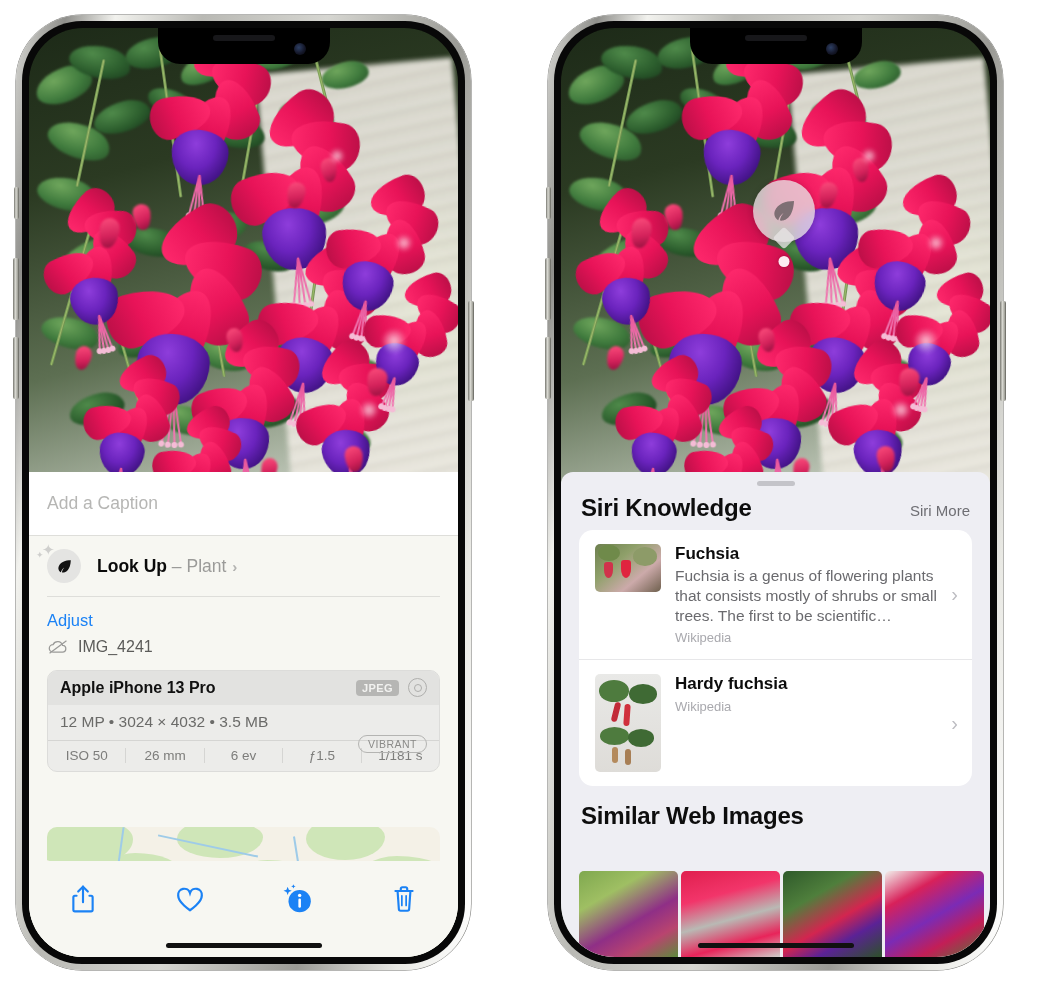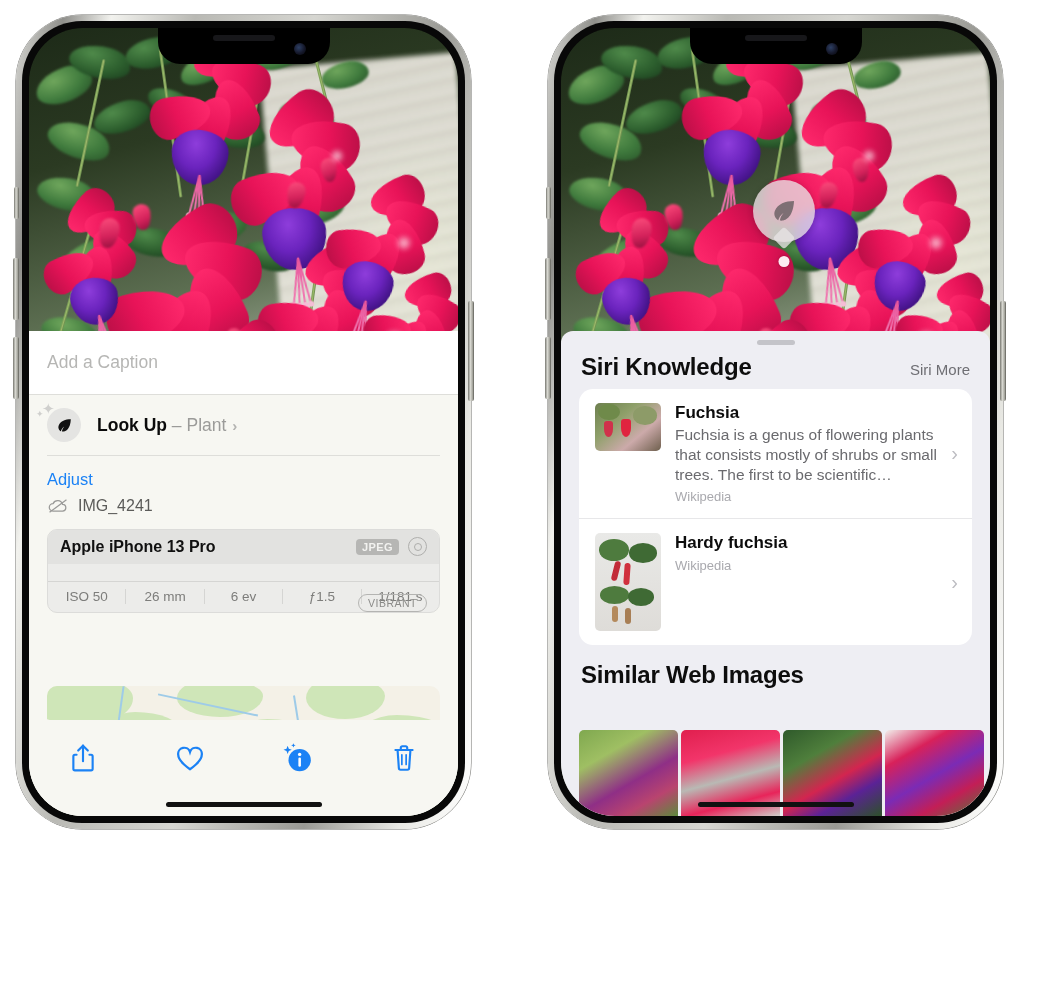"Add a Caption" .phone { height: 814px -> 955px }
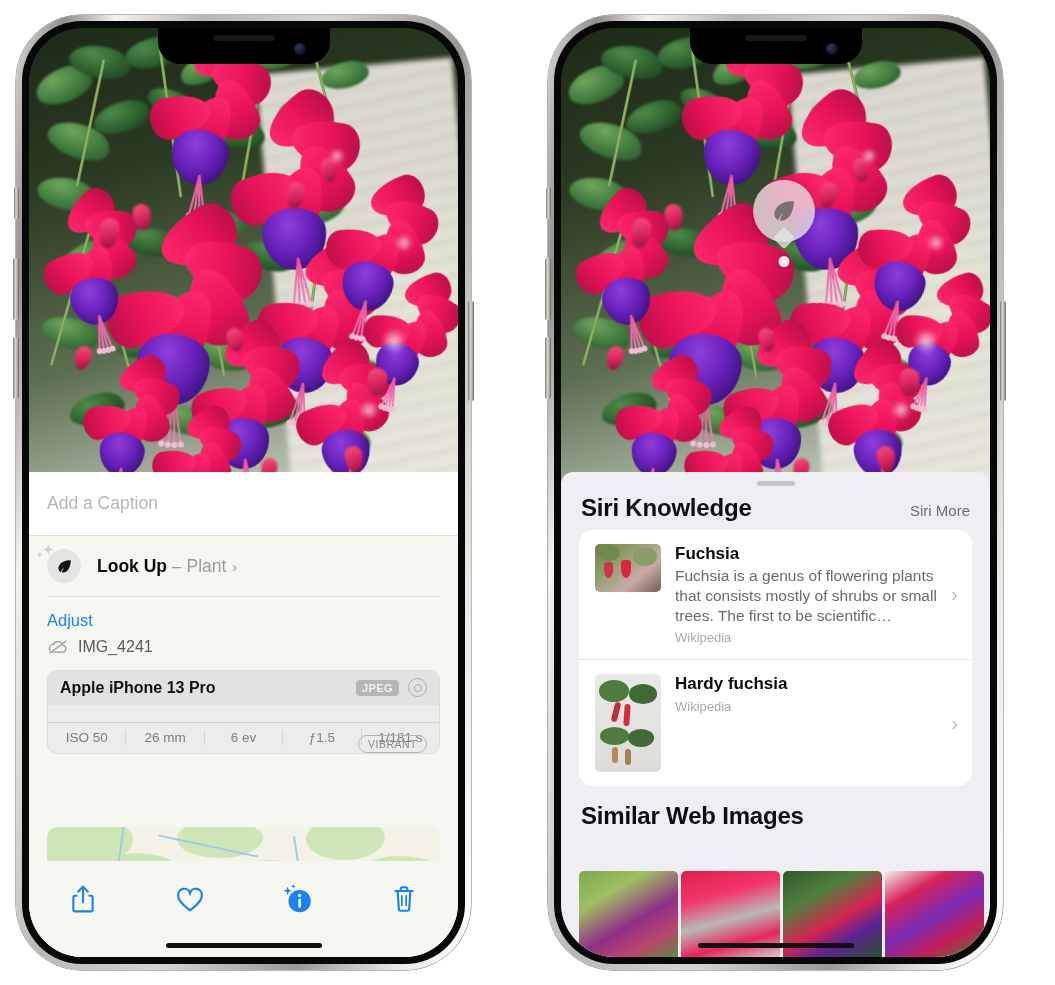"12 MP • 3024 ×" div.exif-l2 { html: none -> <div>12 MP • 3024 × 4032 • 3.5 MB</div> }
